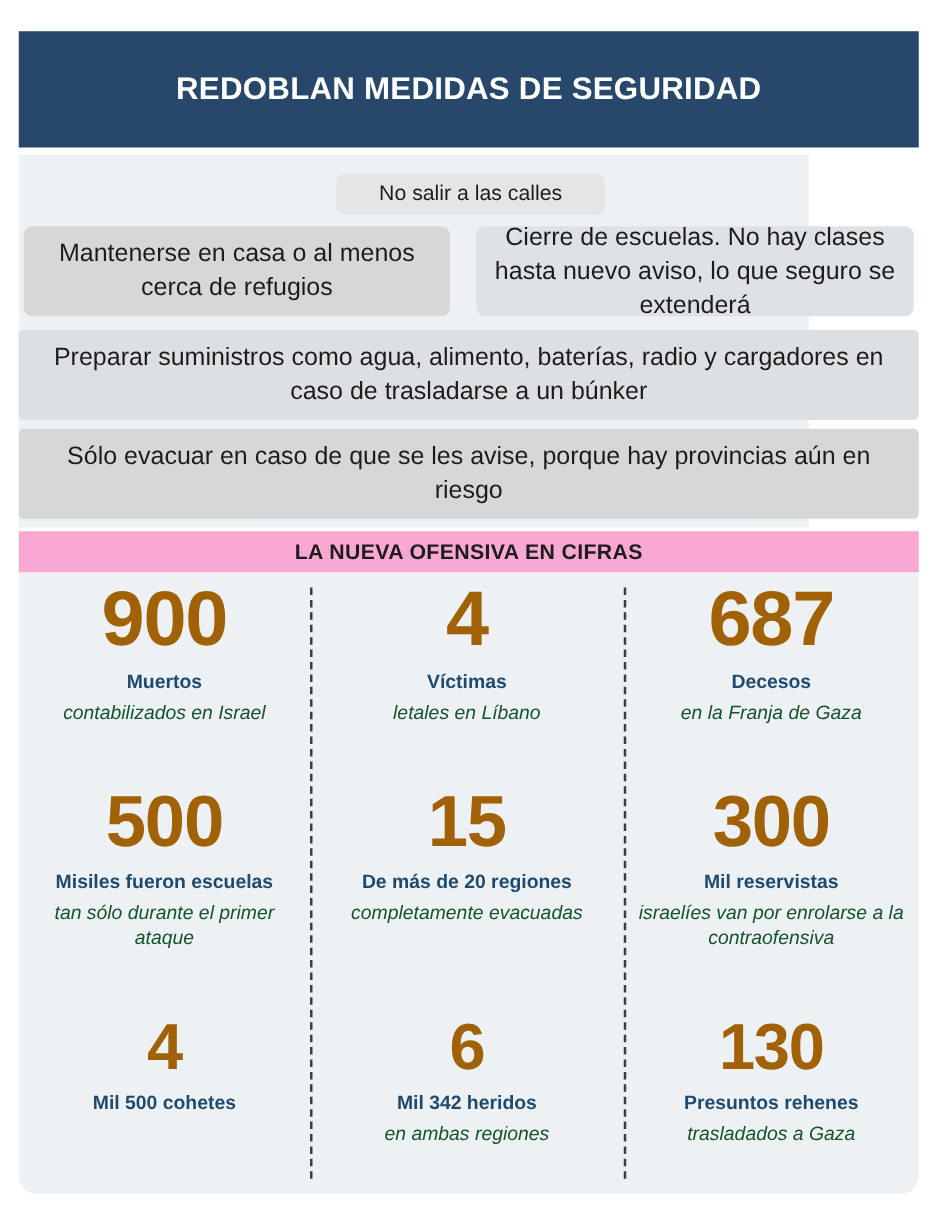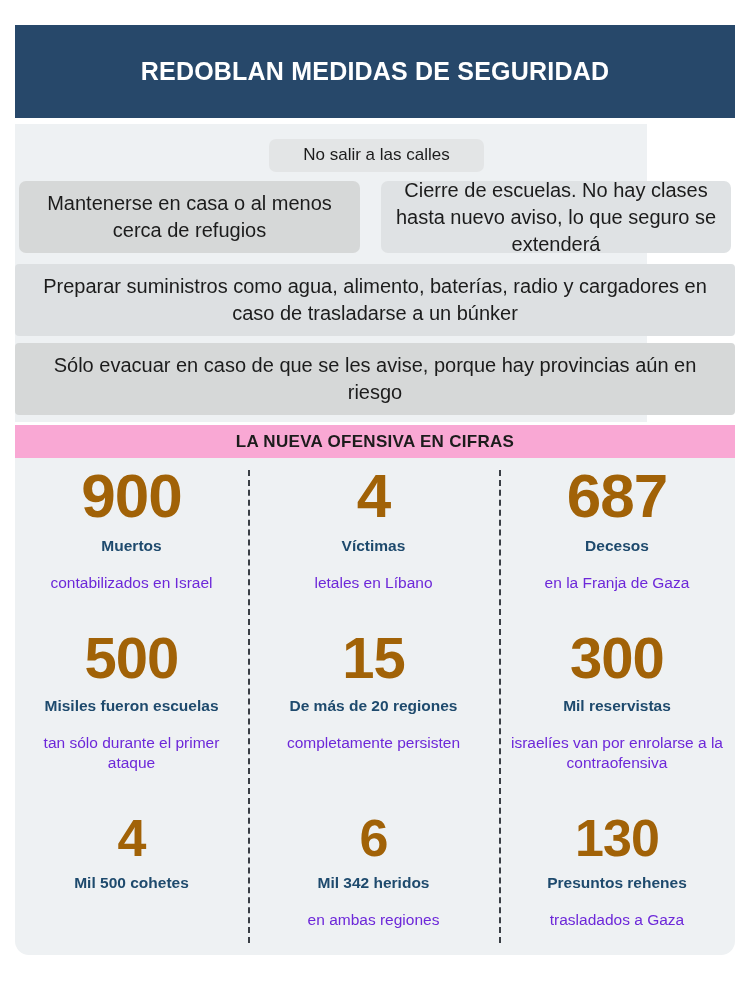"contabilizados en Israel" .stat-desc { color: #6d28d9 -> #14532d; font-style: none -> italic; margin-top: 18px -> 6px }
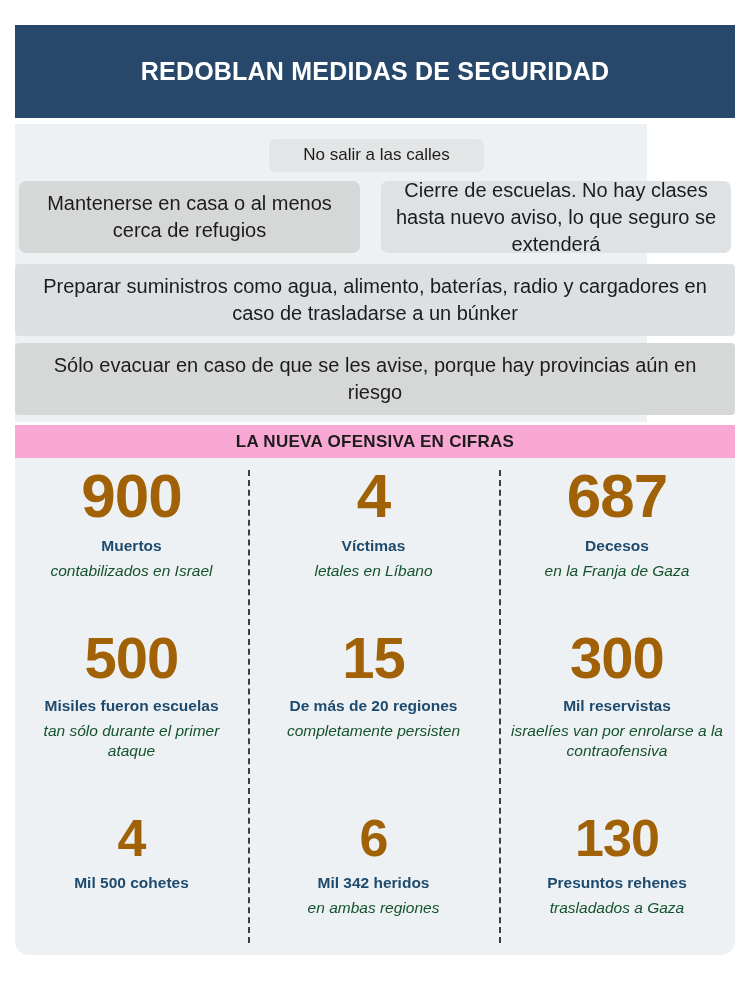"completamente persisten" div.stat-desc { text: persisten -> evacuadas }
